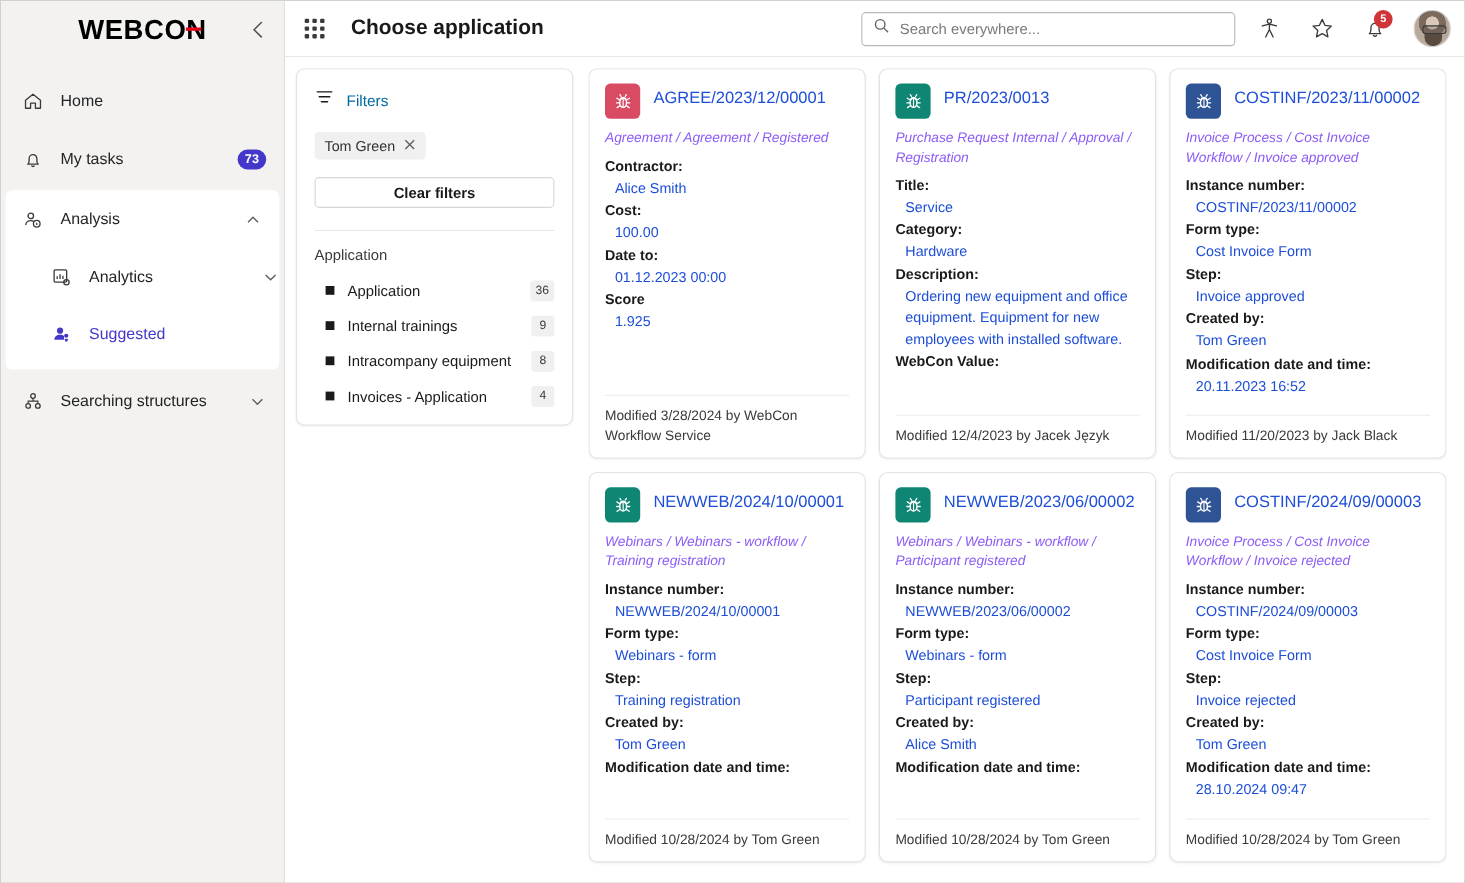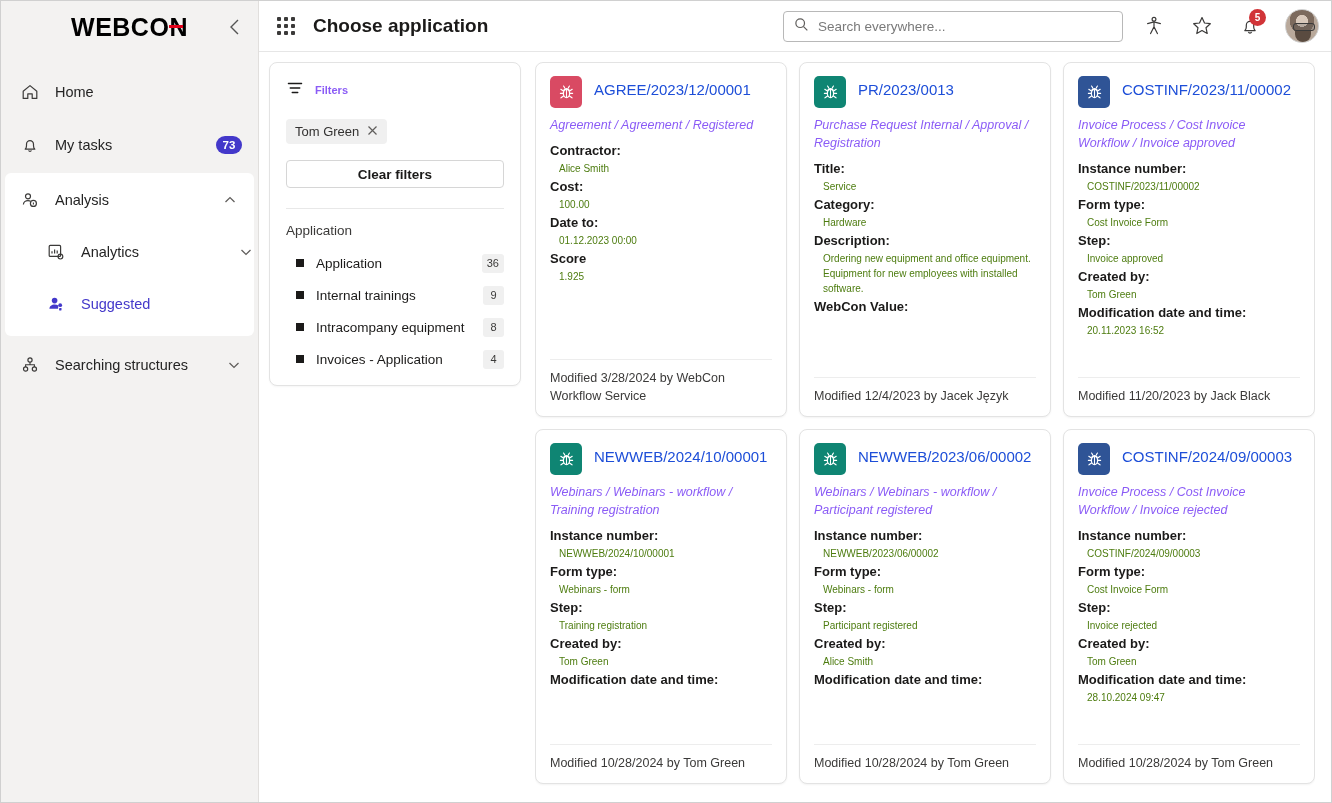"Choose application" .page-title { margin-left: 4px -> 10px }
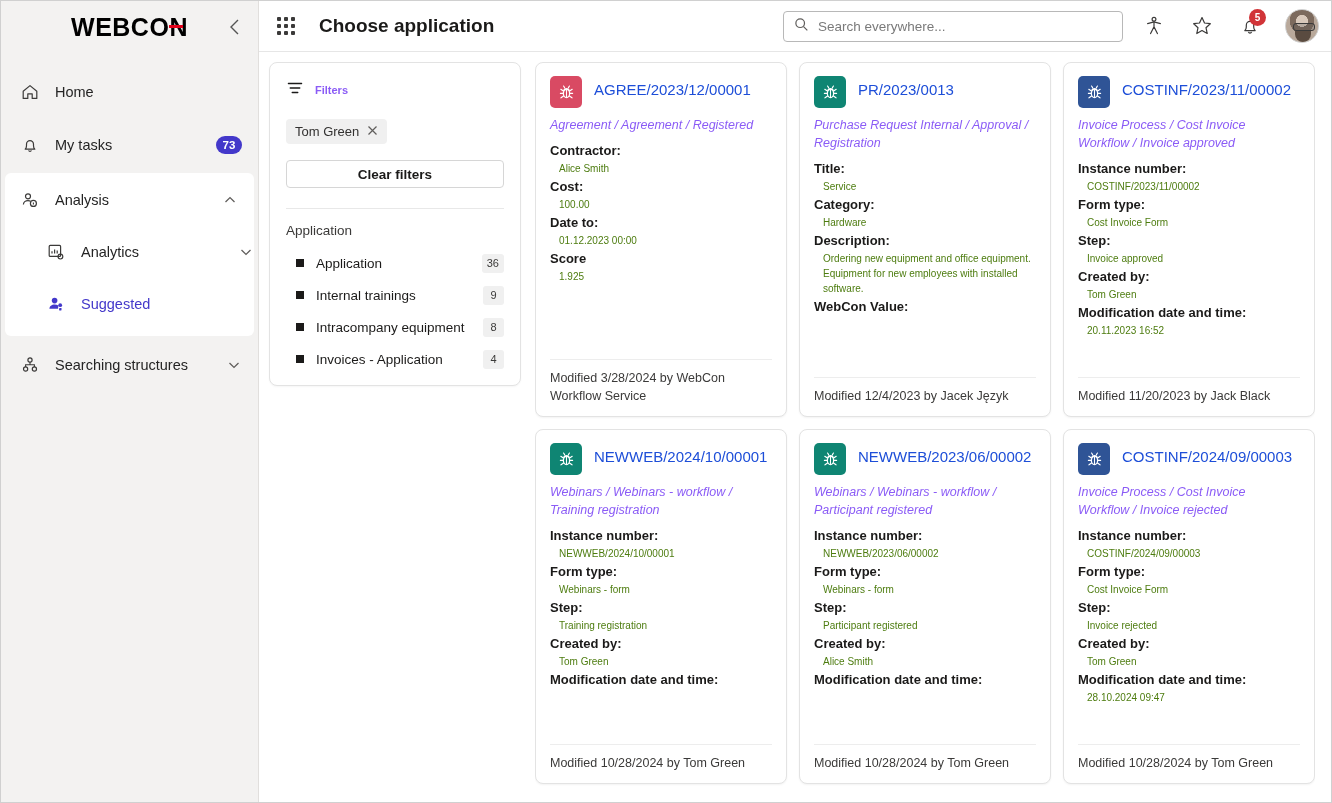"Filters" .filters-title { color: #8b5cf6 -> #0369a1; font-size: 11px -> 14px; font-weight: bold -> normal }
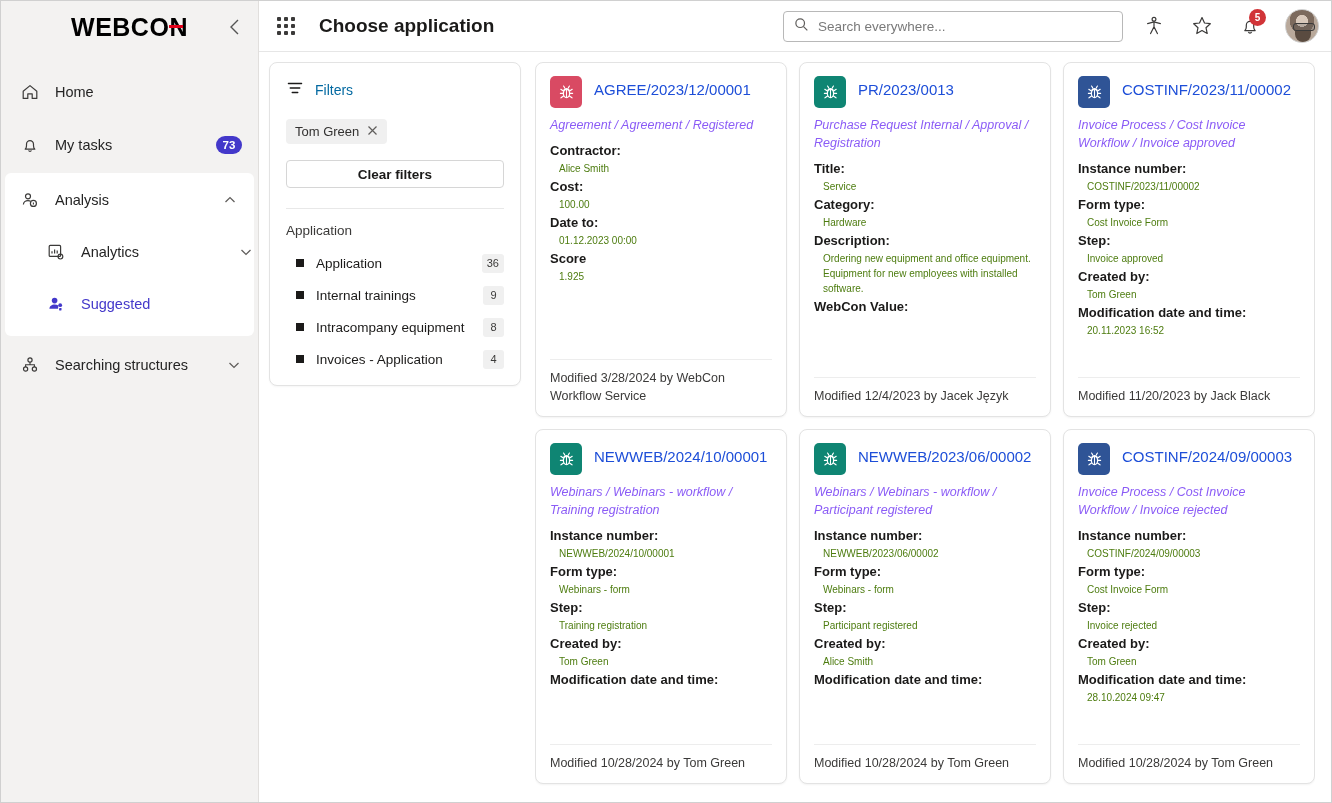"Alice Smith" .fld-value { color: #4d7c0f -> #1d4ed8; font-size: 10px -> 13px }
